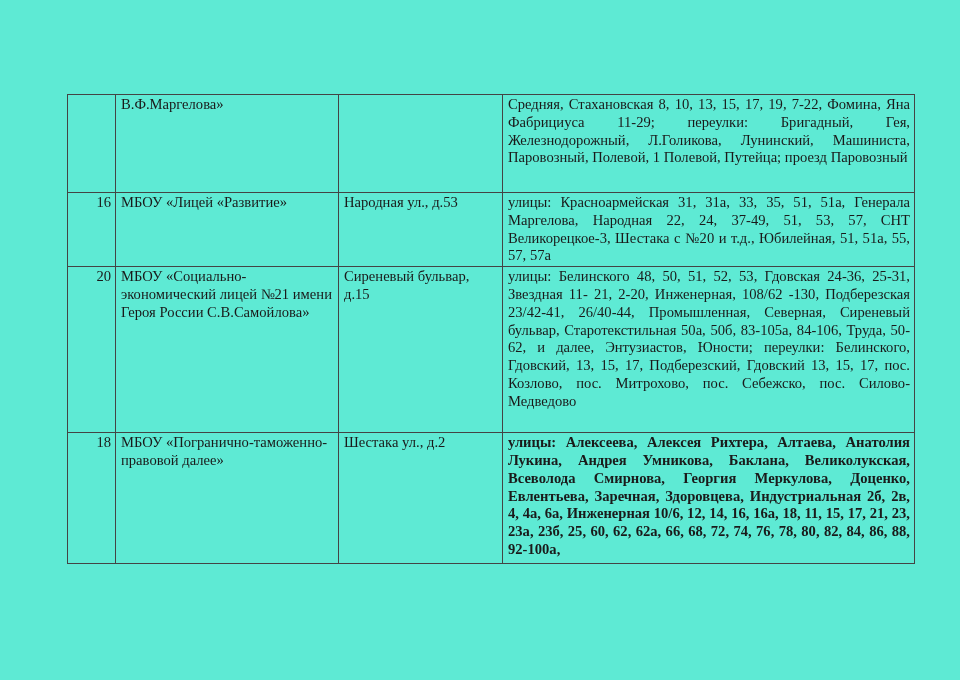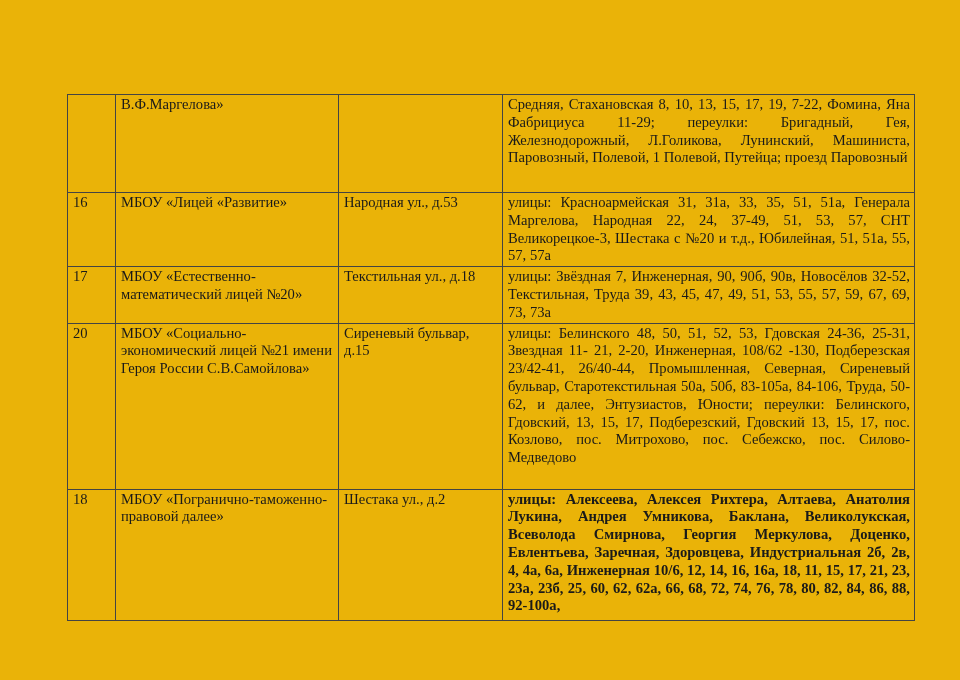"В.Ф.Маргелова»" .page { background: #eab308 -> #5eead4 }
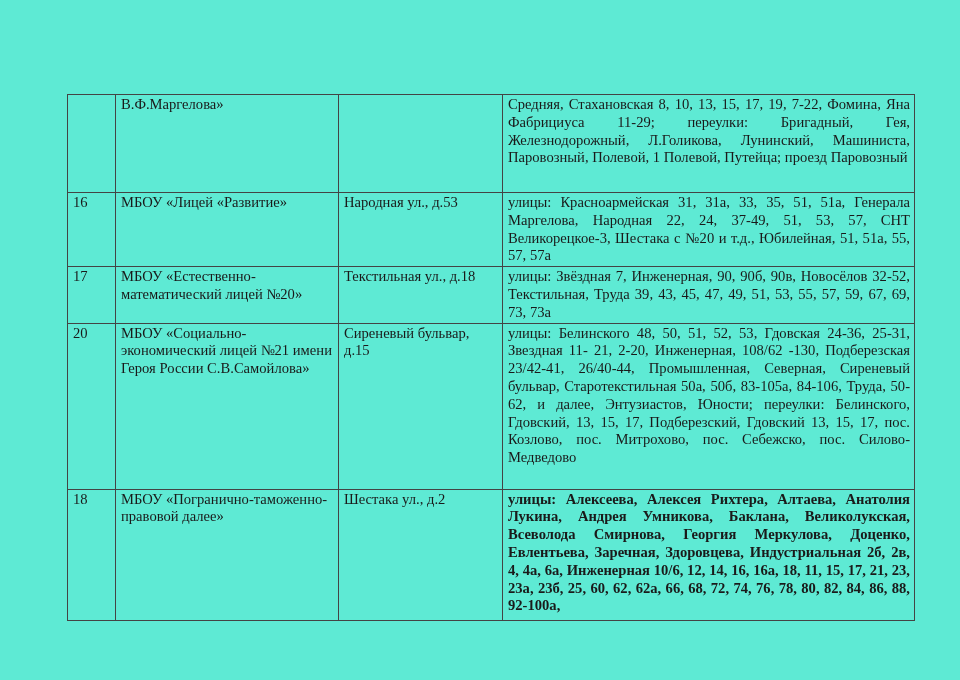"16" td.num { text-align: none -> right }
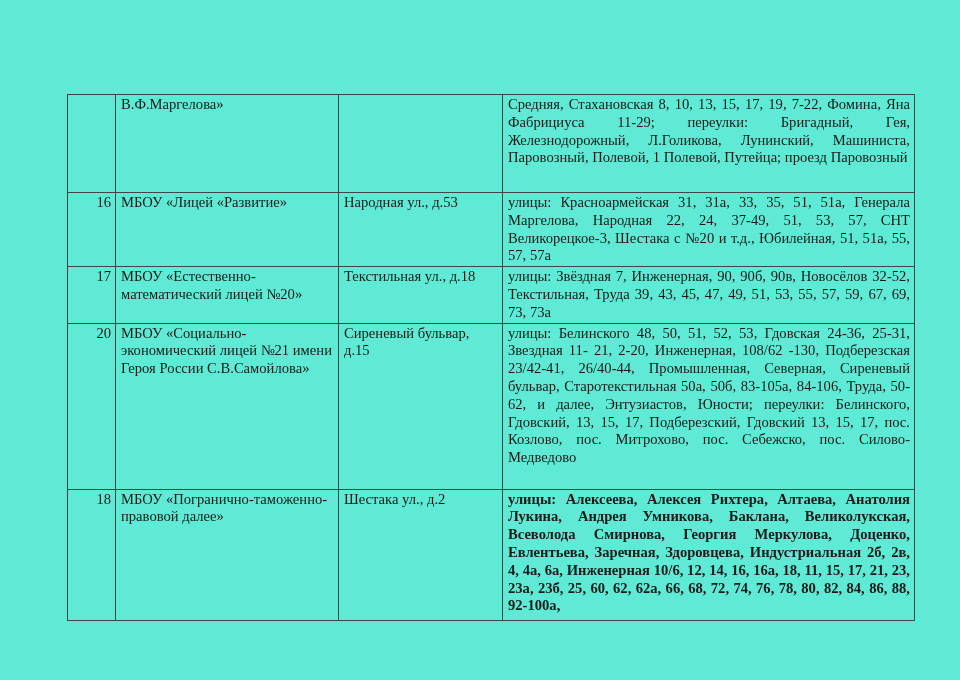"17" tr.r17 { html: <tr> <td>17</td> <td>МБОУ «Естественно-математический лицей №20»</td> <td>Текстильная ул., д.18</td> <td>улицы: Звёздная 7, Инженерная, 90, 90б, 90в, Новосёлов 32-52, Текстильная, Труда 39, 43, 45, 47, 49, 51, 53, 55, 57, 59, 67, 69, 73, 73а</td> </tr> -> none }
